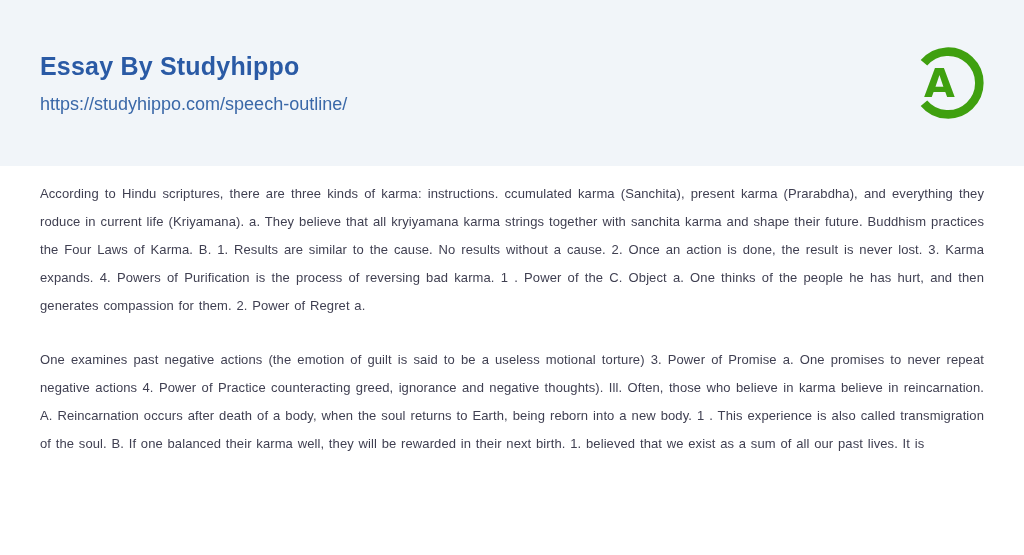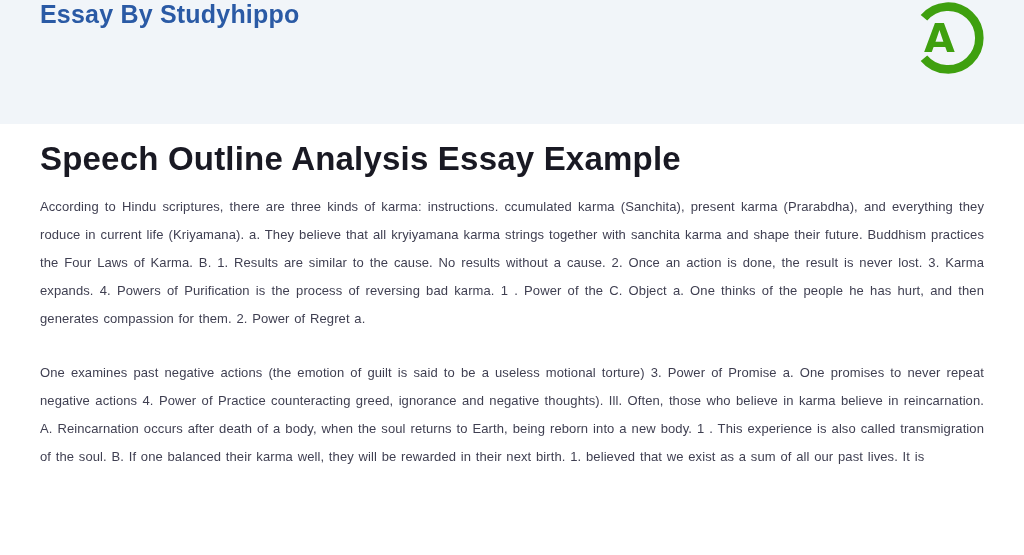"Essay By Studyhippo" .header { align-items: none -> center; height: 124px -> 166px }
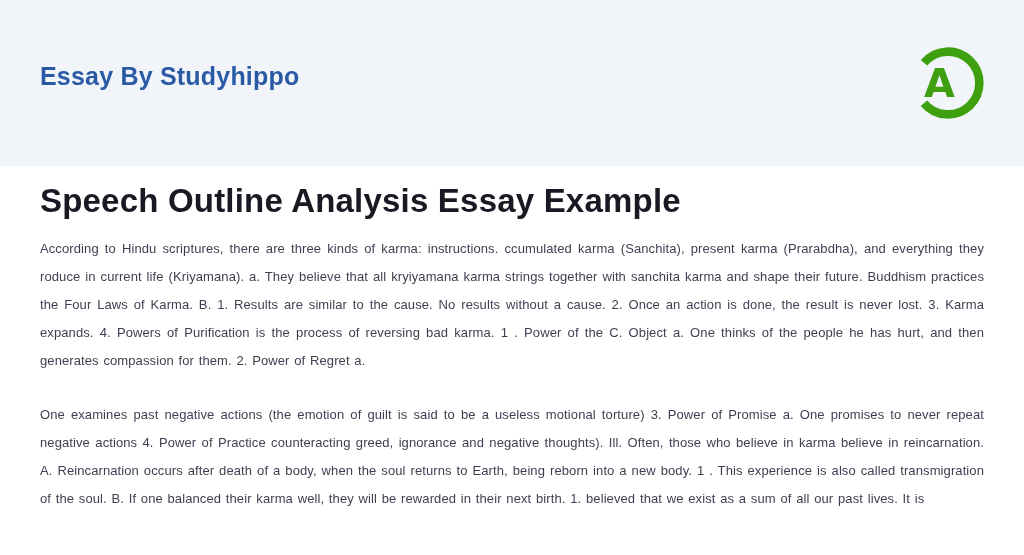"https://studyhippo.com/speech-outline/" a.site-url { html: none -> <a>https://studyhippo.com/speech-outline/</a> }
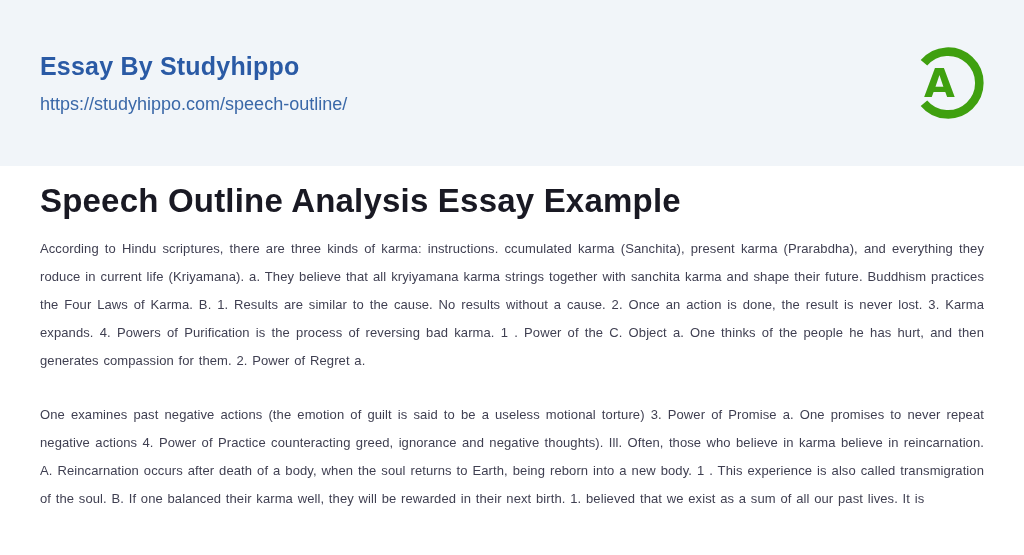"Speech Outline Analysis Essay Example" h1.article-title { html: <h1>Speech Outline Analysis Essay Example</h1> -> none }
